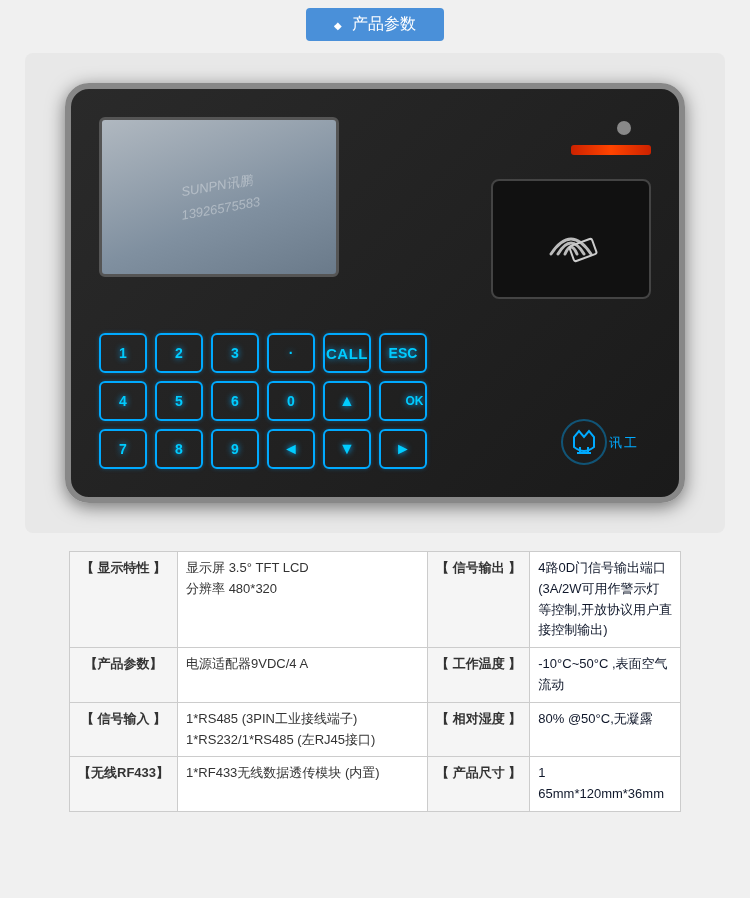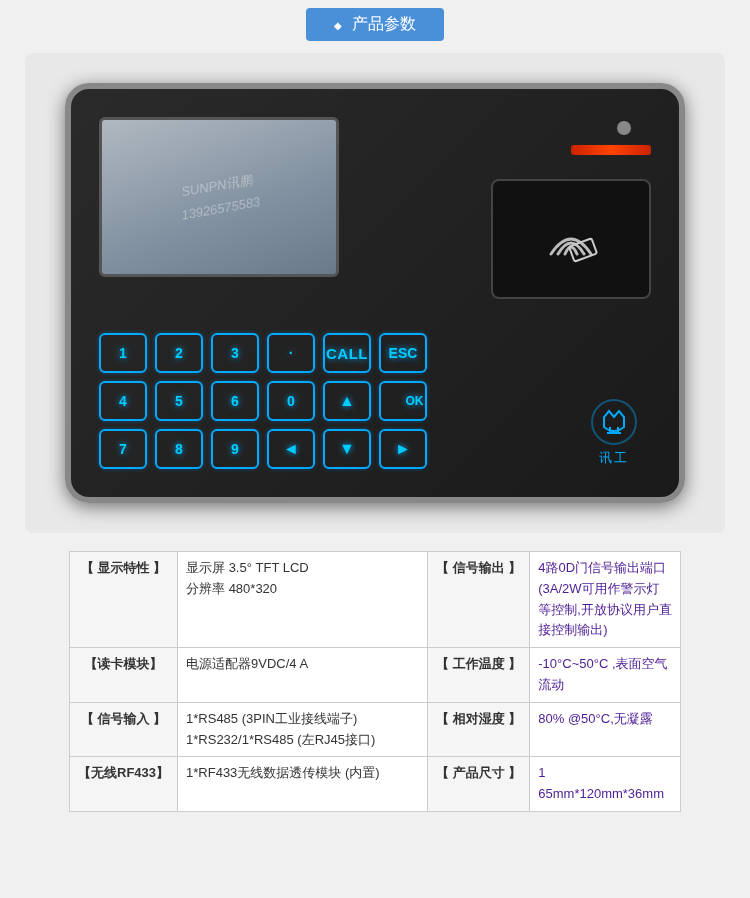"讯工" .logo-area { flex-direction: column -> row }
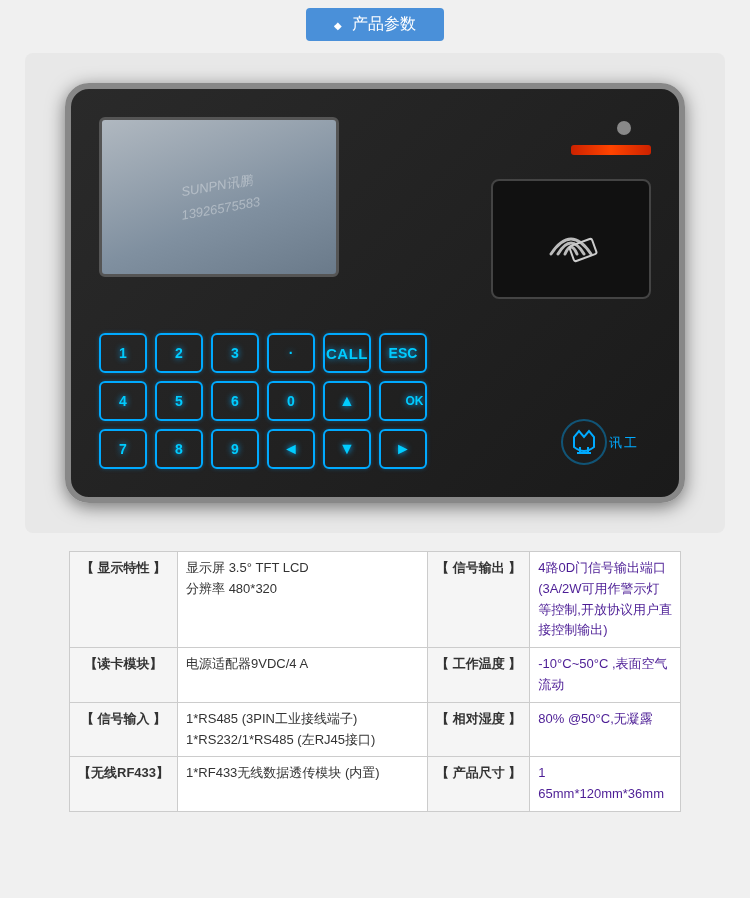"4路0D门信号输出端口(3A/2W可用作警示灯等控制,开放协议用户直接控制输出)" .spec-value-r { color: #4c1d95 -> #0f172a }
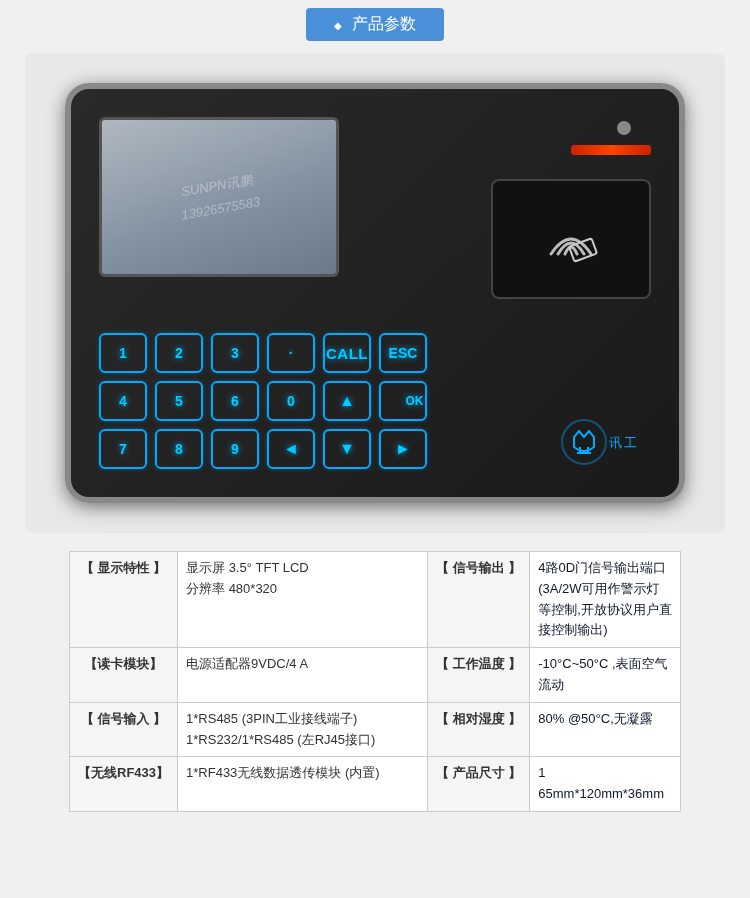"【读卡模块】" td.spec-label { text: 读卡模块 -> 产品参数 }
